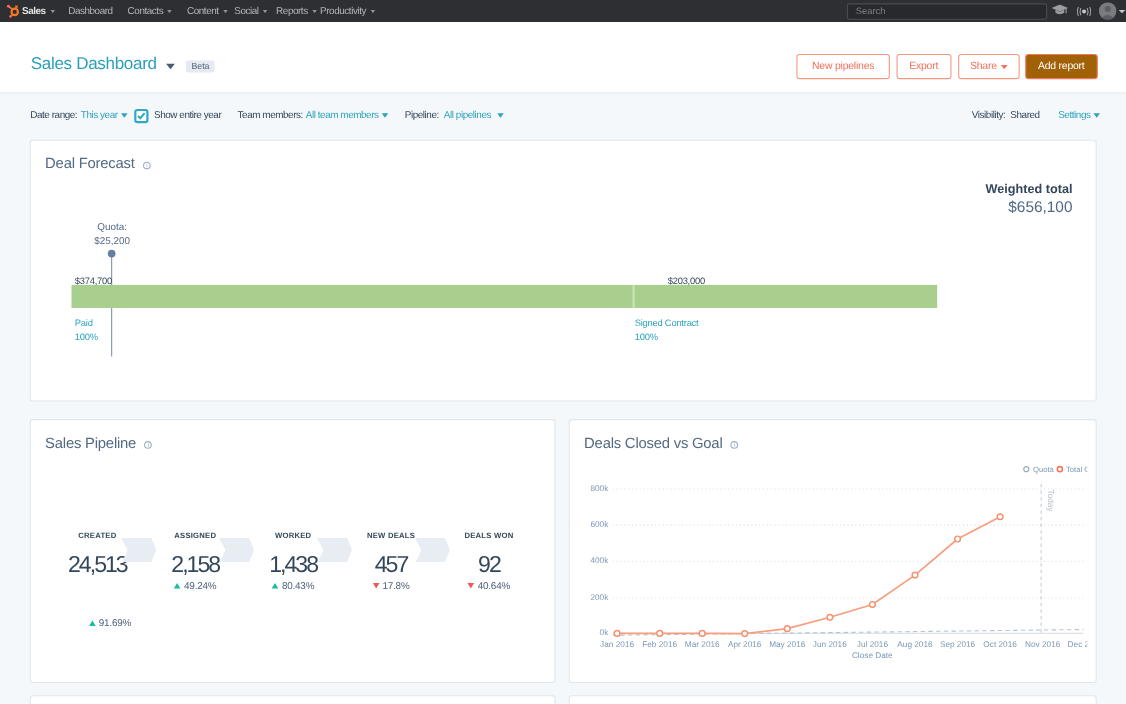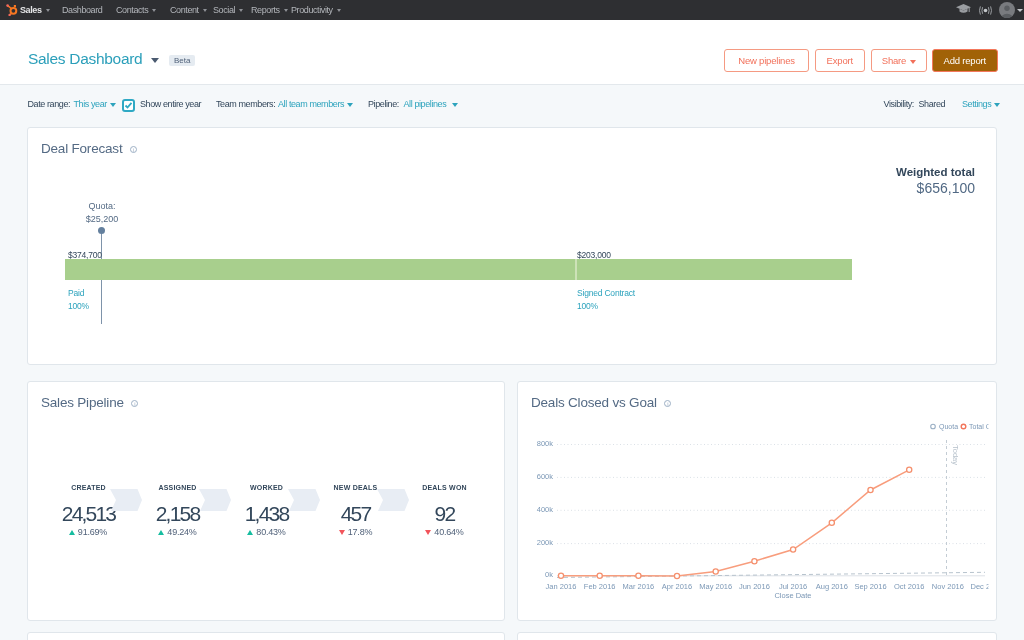"Search" div { html: none -> <div>Search</div> }
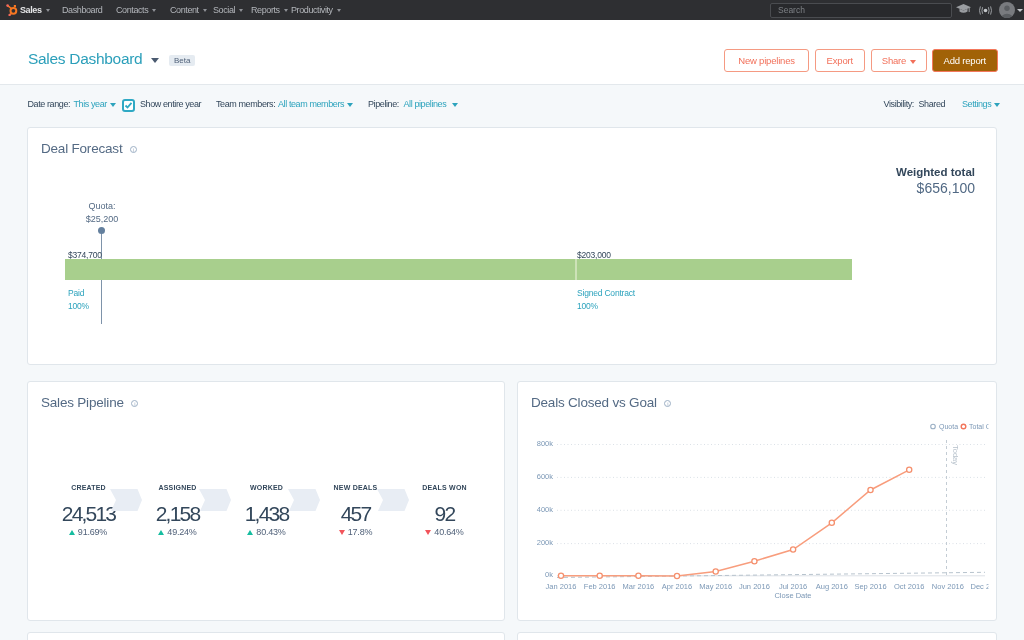"$203,000" div.blabel { left: 549px -> 579px }
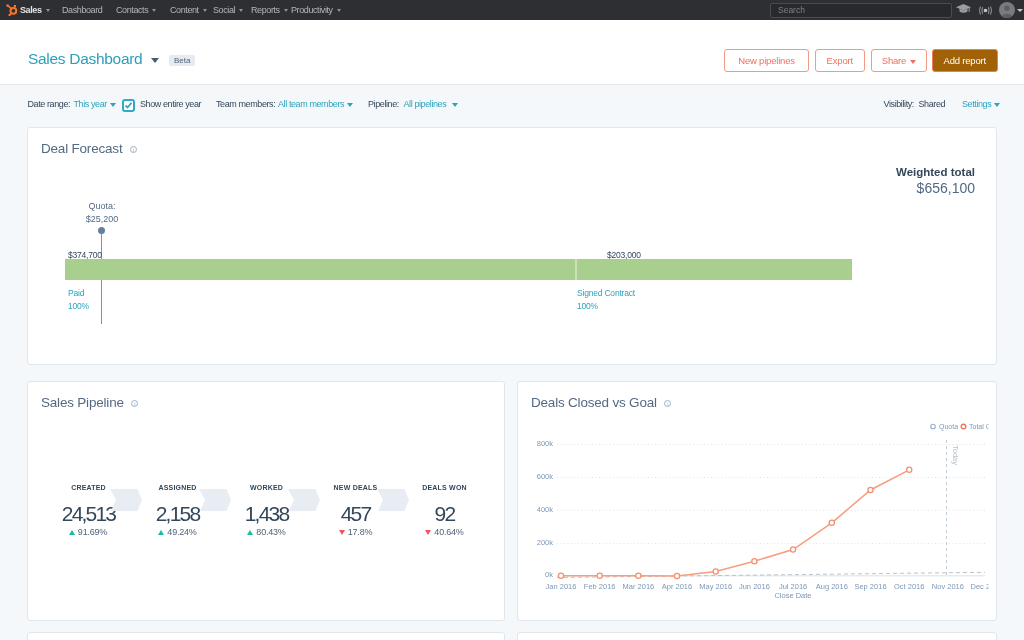"91.69%" div.fun-pct { left: 10px -> 22px; margin-top: none -> 34px }
